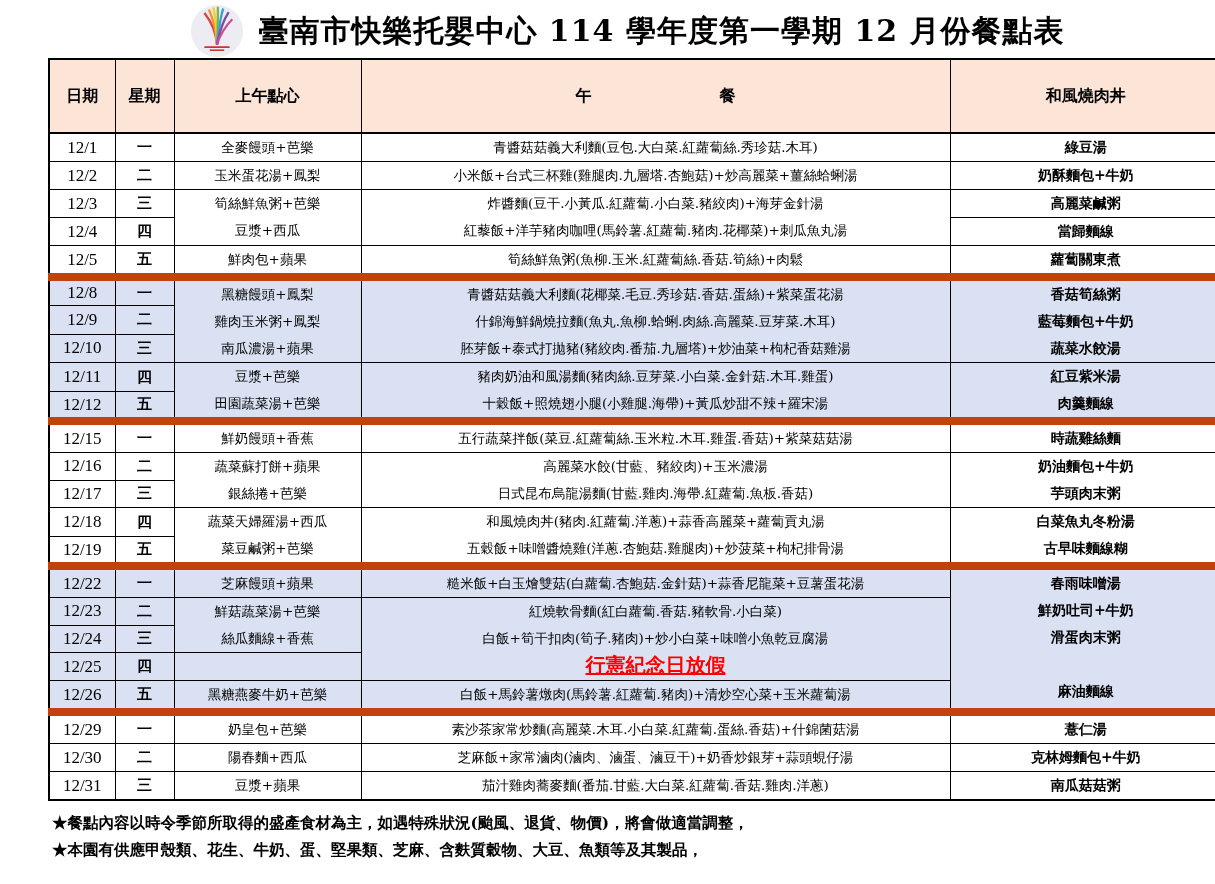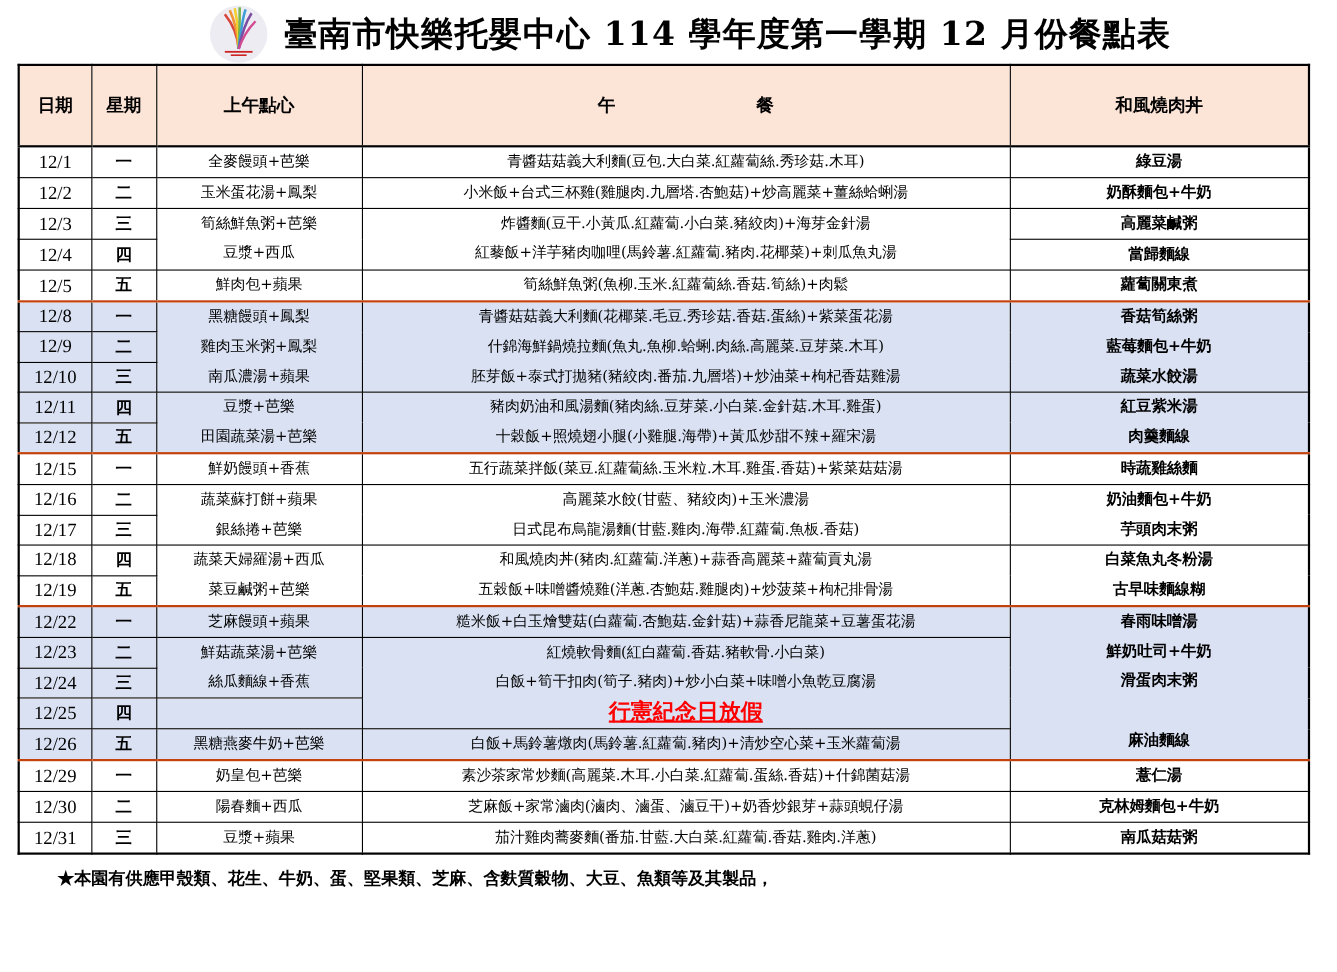"日期" .table-wrap { margin-left: 16px -> 48px }
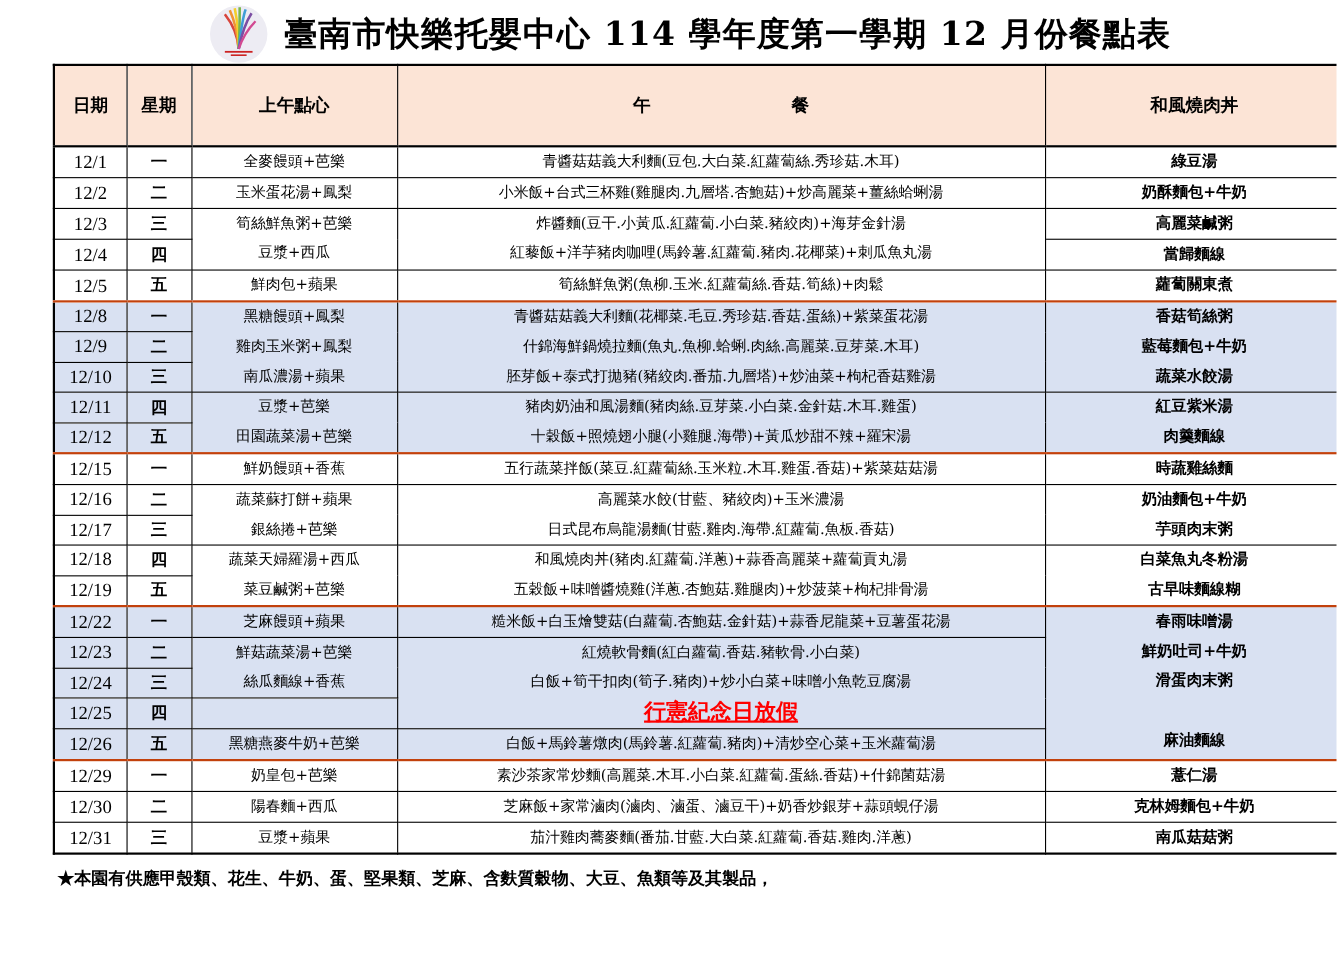"12/8" tr.sec td { border-top: 2px solid #c2410c -> 8px solid #c2410c }
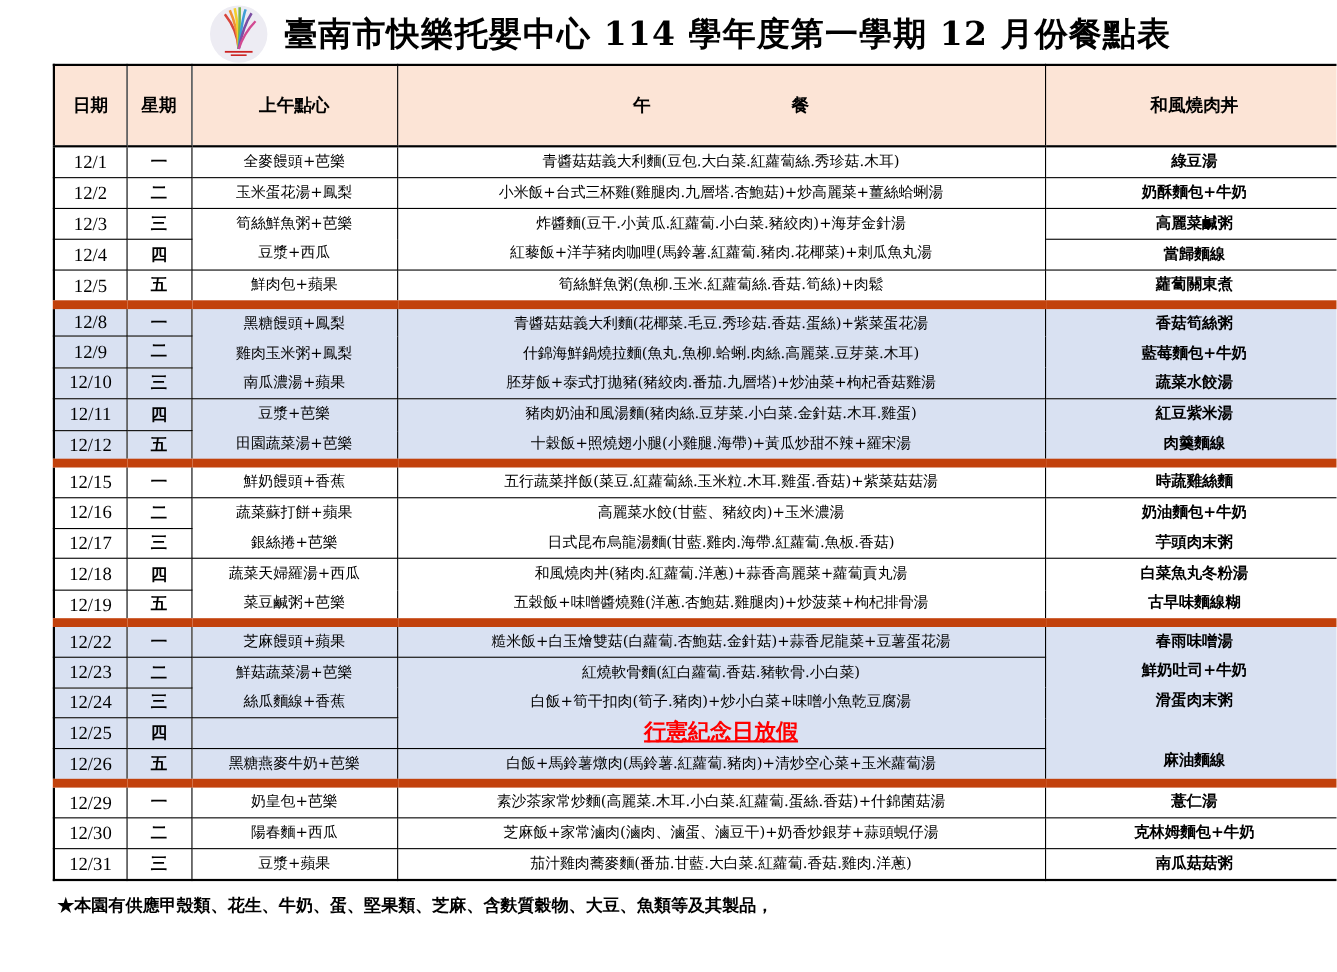"★餐點內容以時令季節所取得的盛產食材為主，如遇特殊狀況(颱風、退貨、物價)，將會" div.note-line { html: none -> <div>★餐點內容以時令季節所取得的盛產食材為主，如遇特殊狀況(颱風、退貨、物價)，將會做適當調整，</div> }
